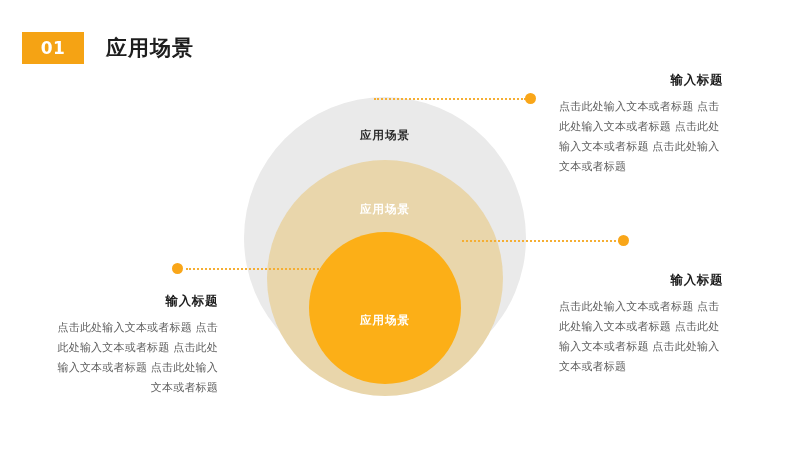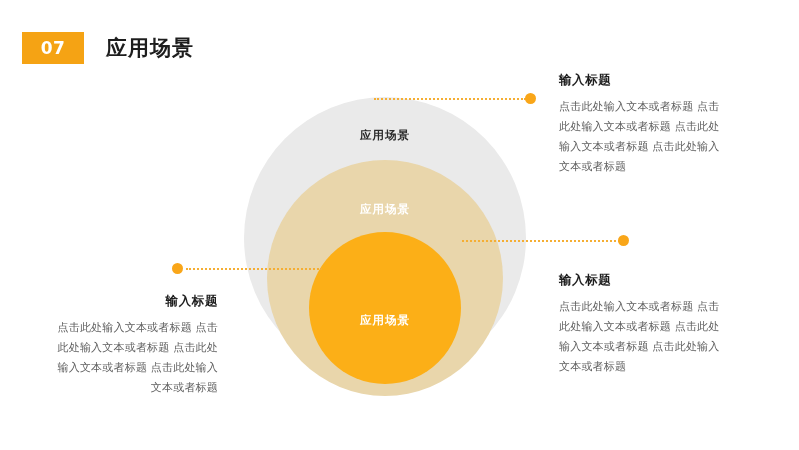"07" div.header-badge { text: 07 -> 01 }
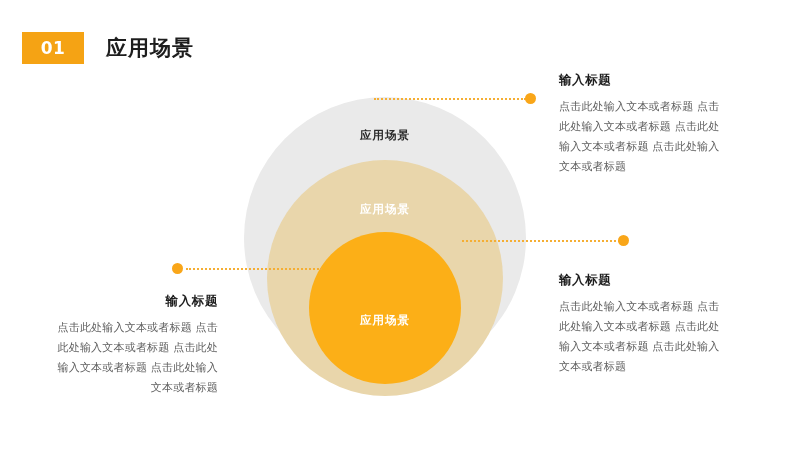"输入标题" .tb-heading { text-align: none -> right }
